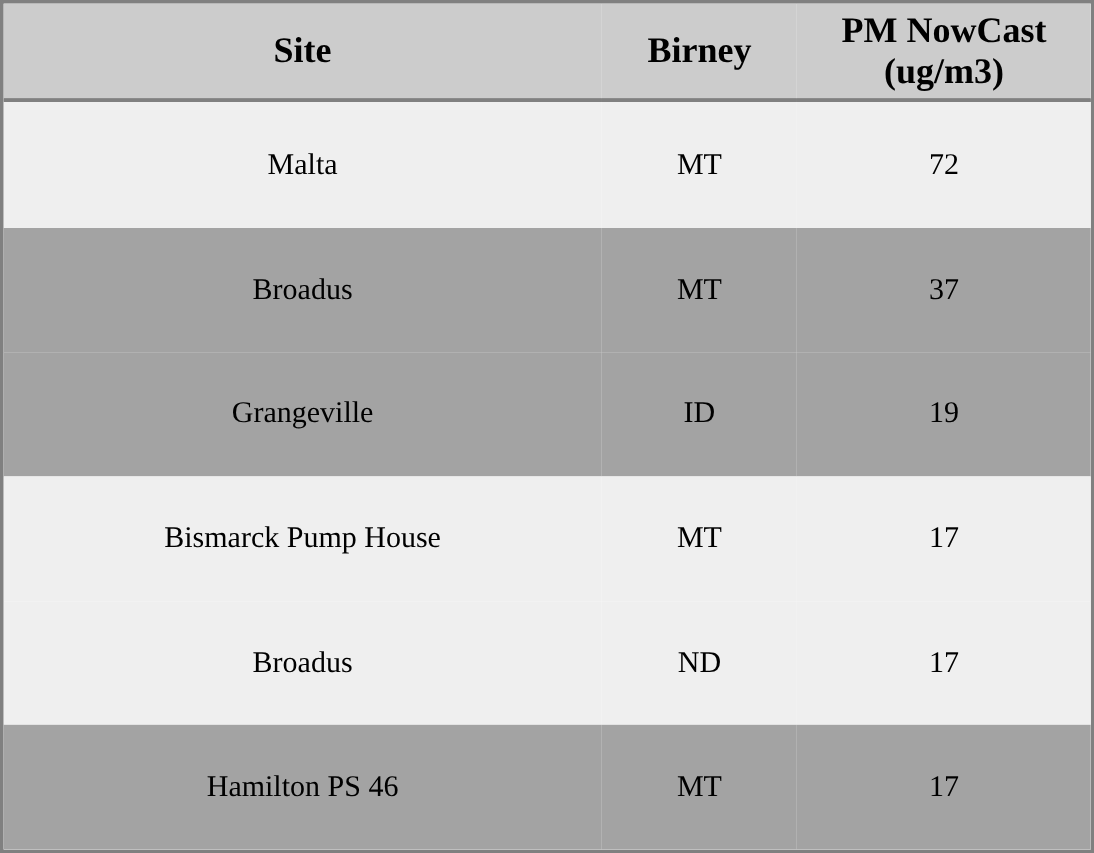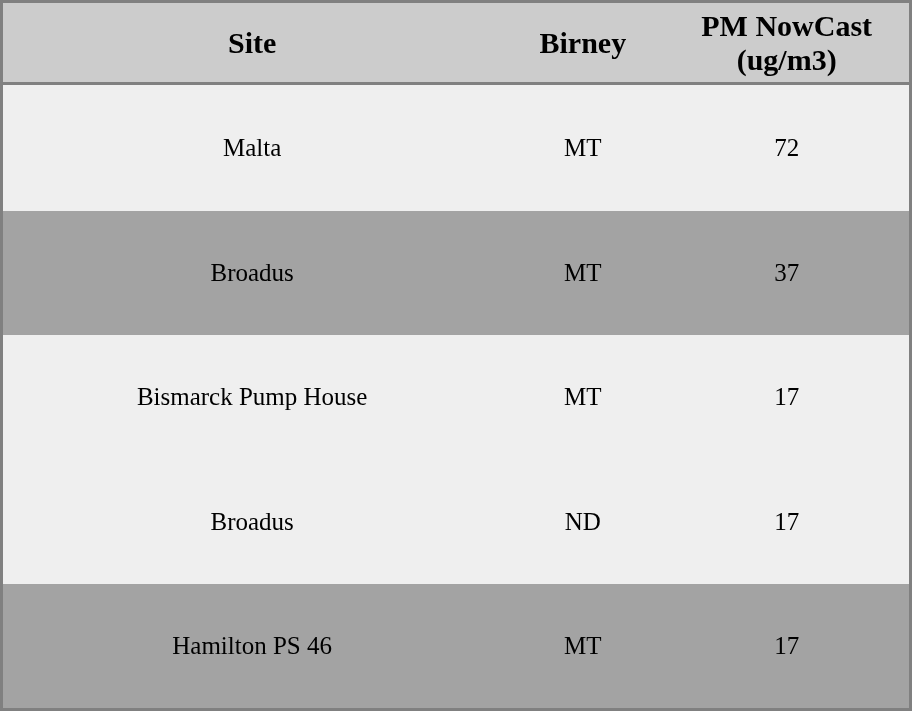"Grangeville" tr.row-even { html: none -> <tr> <td>Grangeville</td> <td>ID</td> <td>19</td> </tr> }
